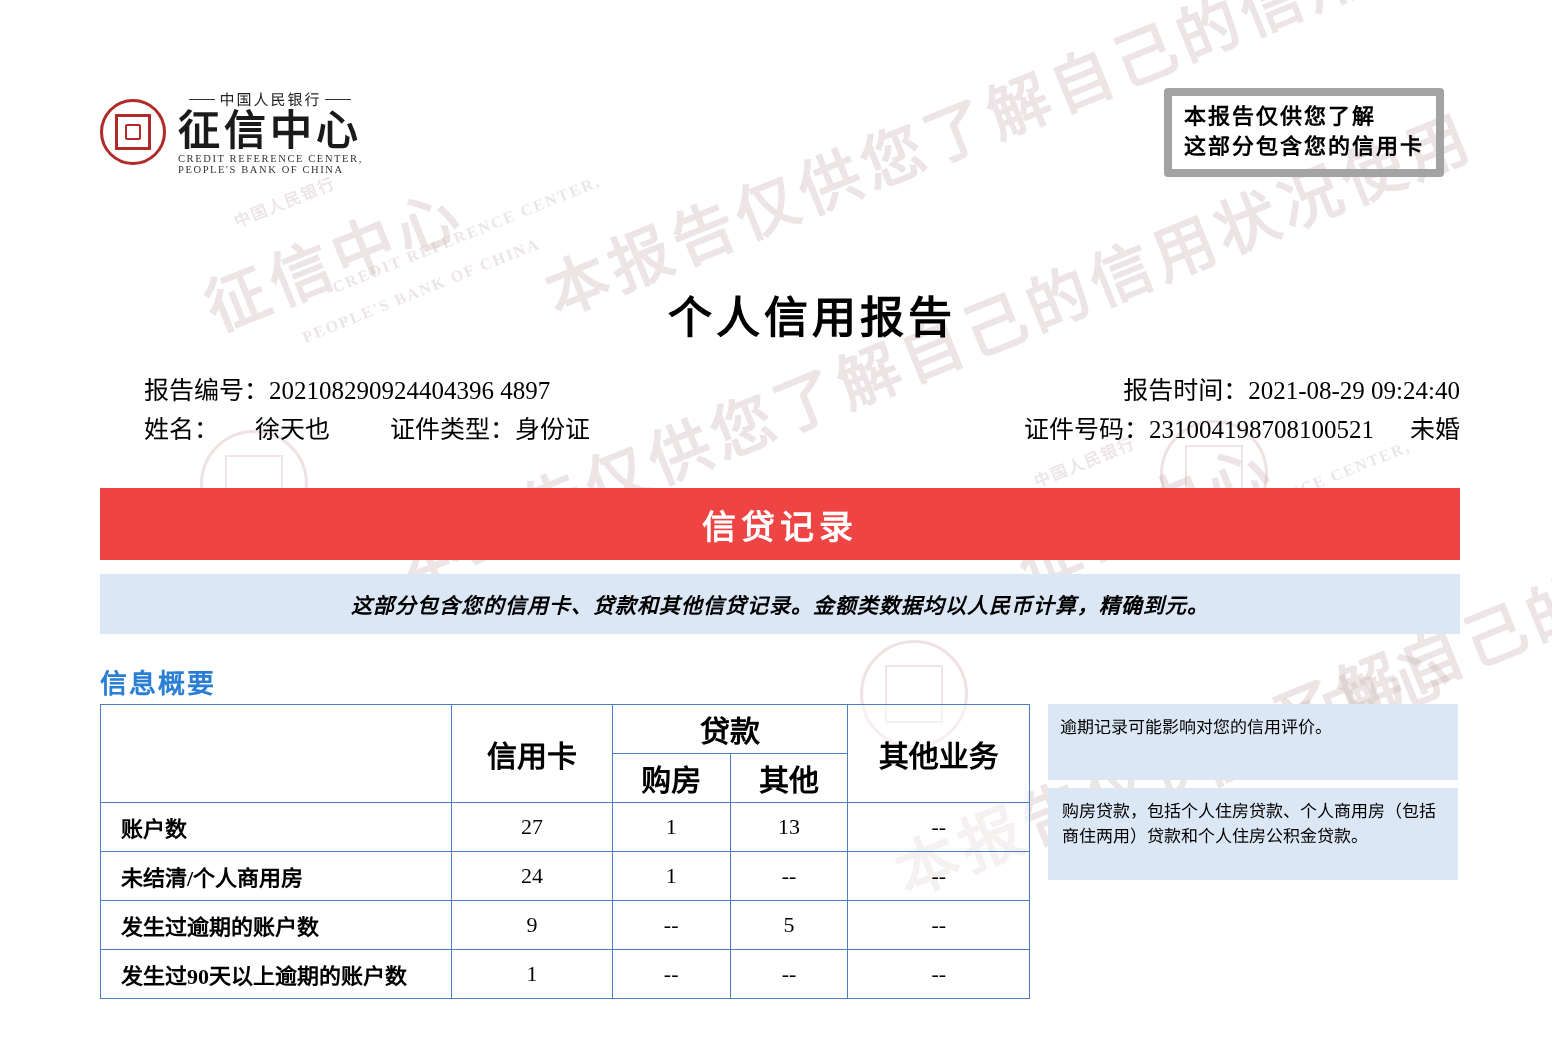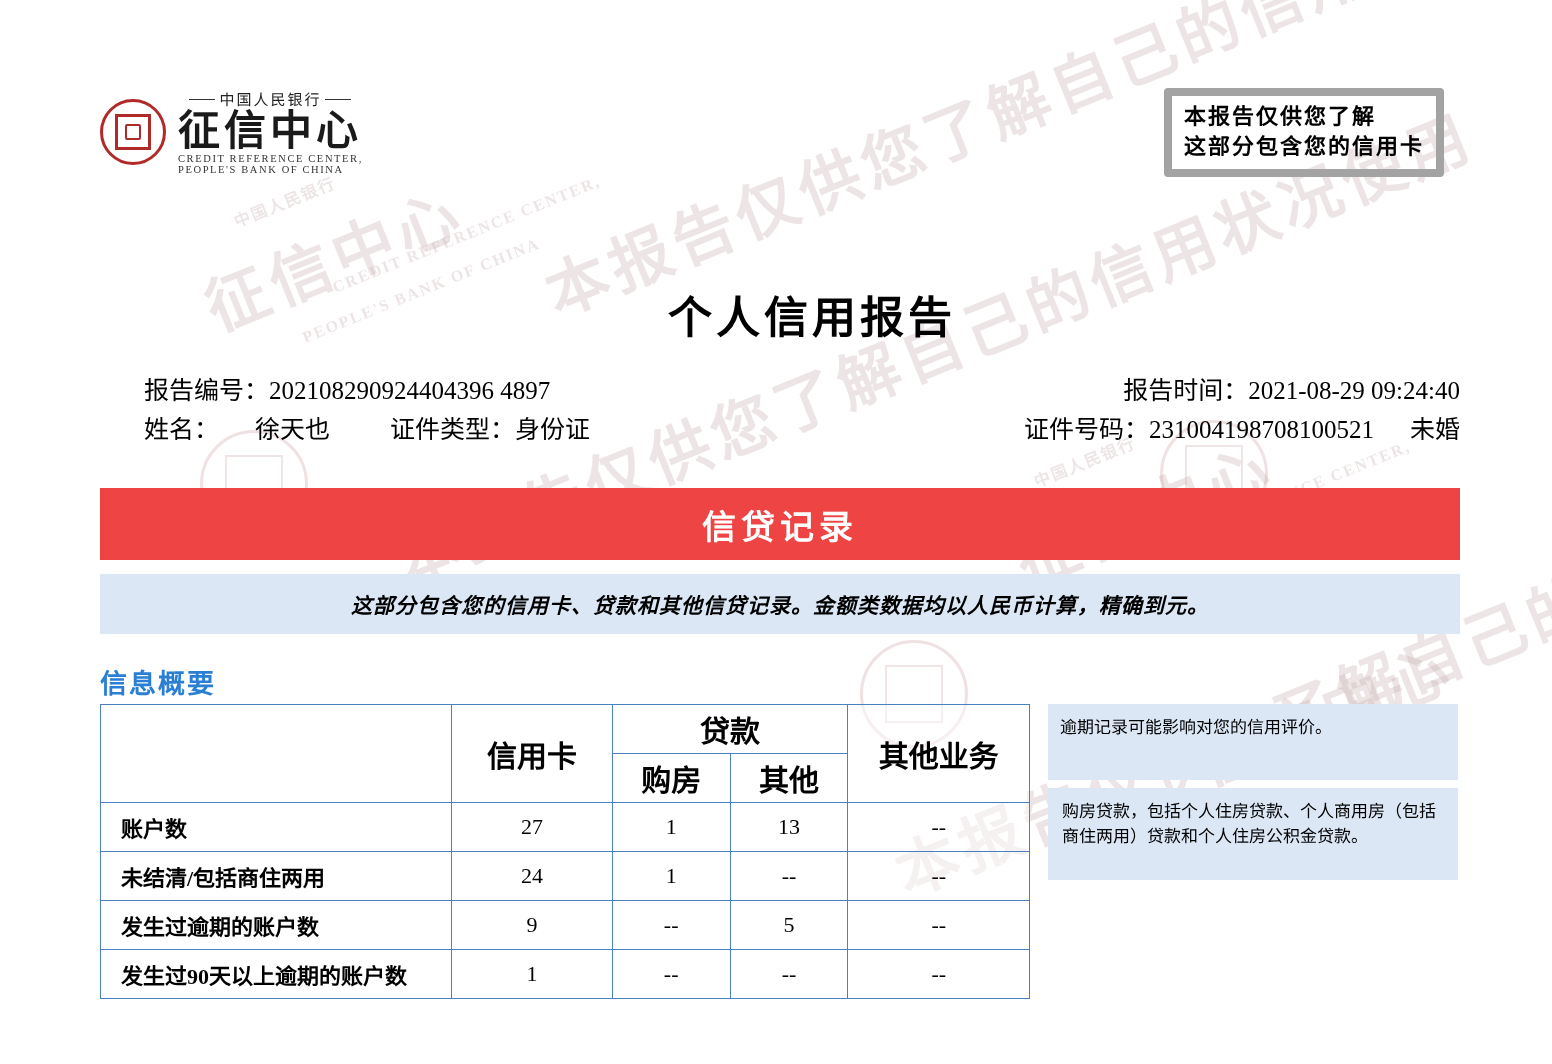"未结清/包括商住两用" td.rowlabel { text: /包括商住两用 -> /个人商用房 }
